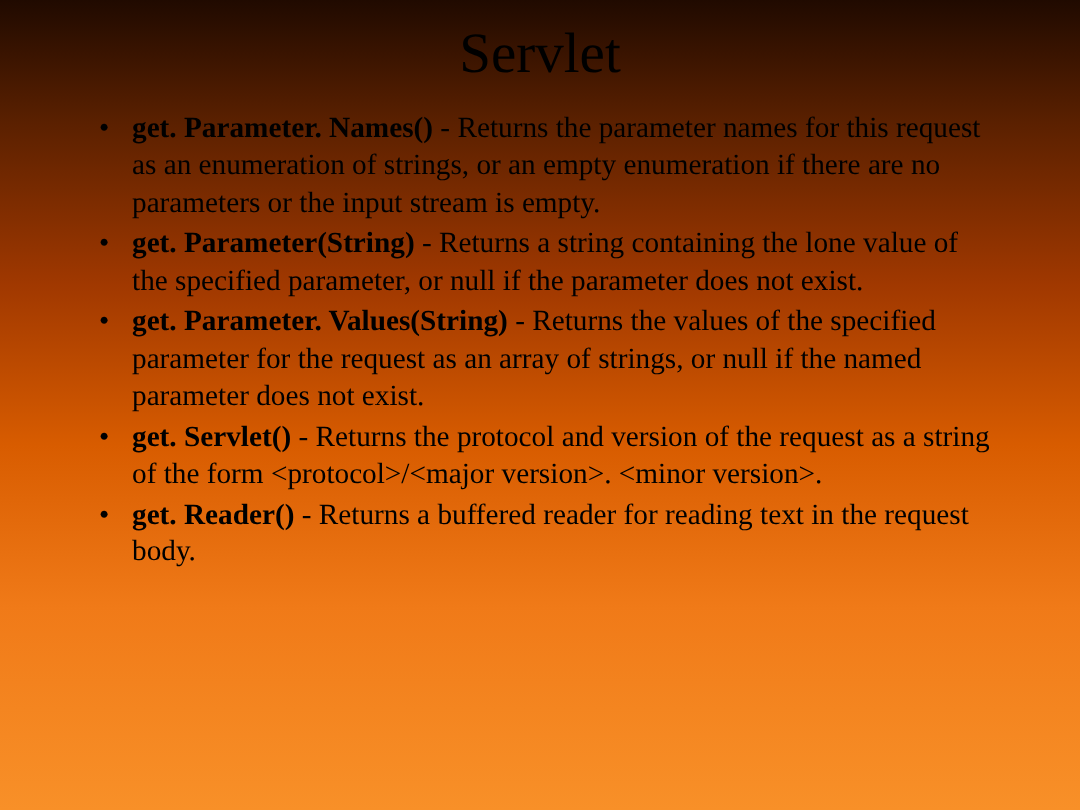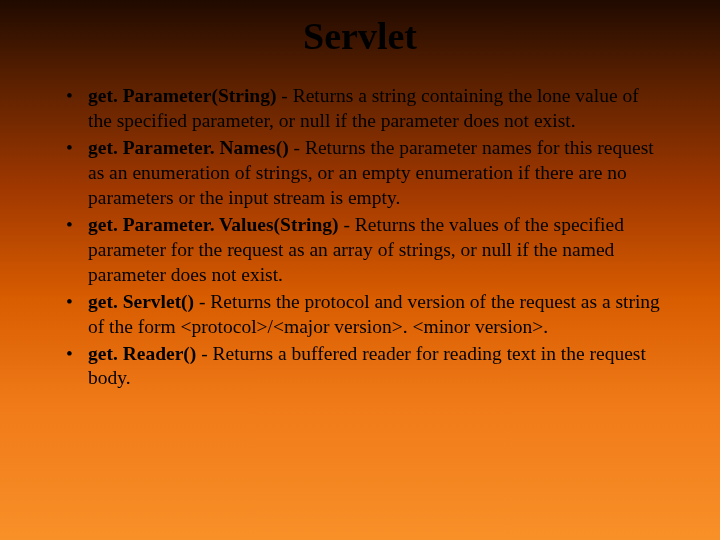"Servlet" .title { font-weight: bold -> normal; margin-bottom: 26px -> 16px }
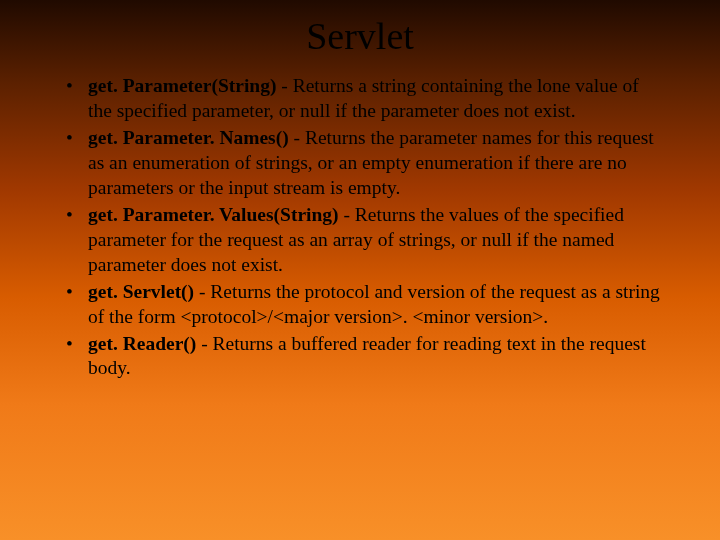"get. Parameter(String) - Returns a" li { order: before "get. Parameter. Names() - Returns" -> after "get. Parameter. Names() - Returns" }
